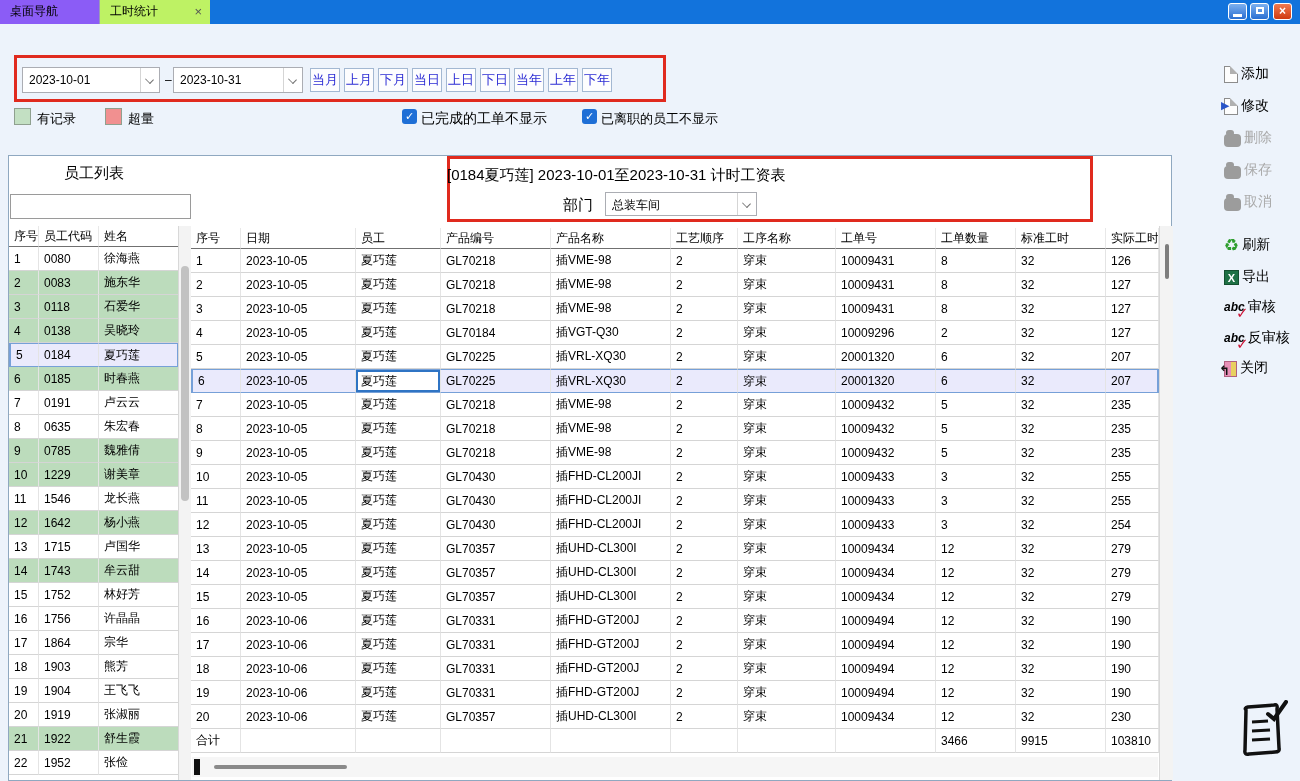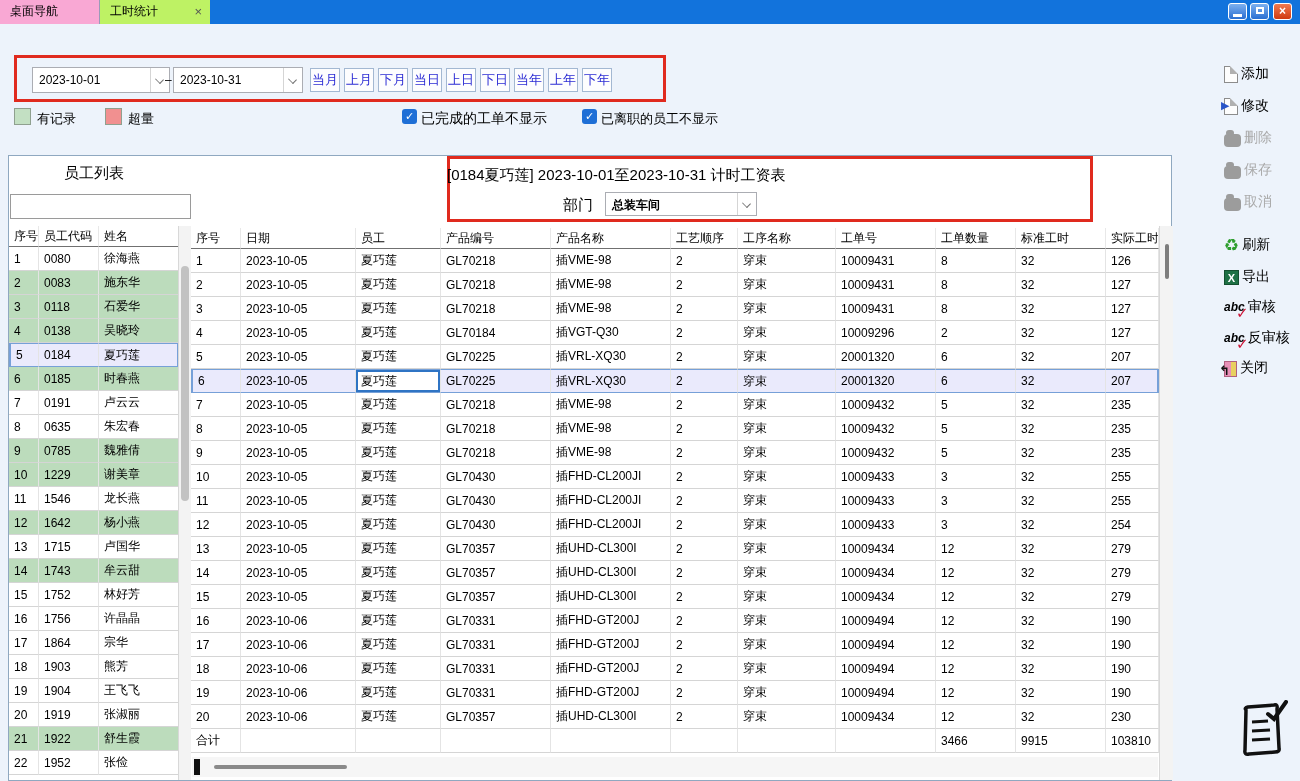"桌面导航" .tab.inactive { background: #f9a8d4 -> #8b5cf6 }
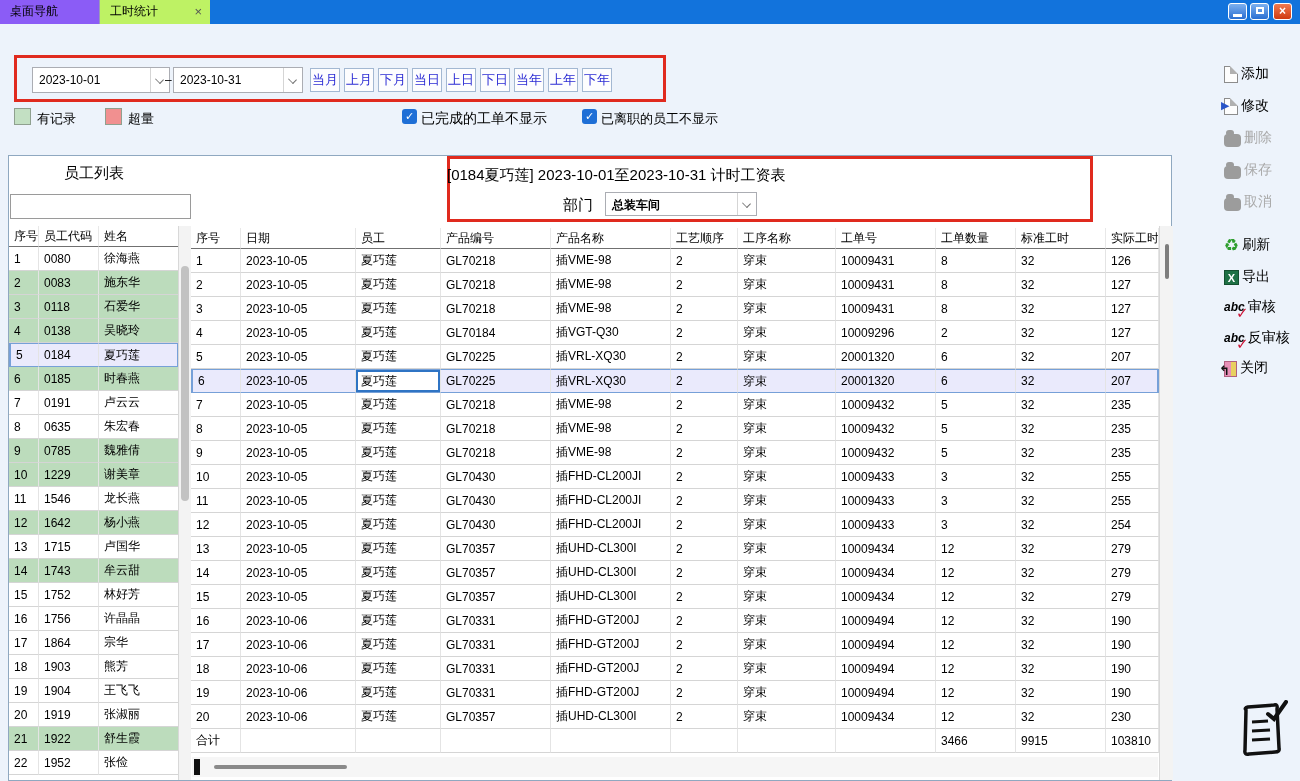"2023-10-01" #date-from { margin-left: 10px -> none }
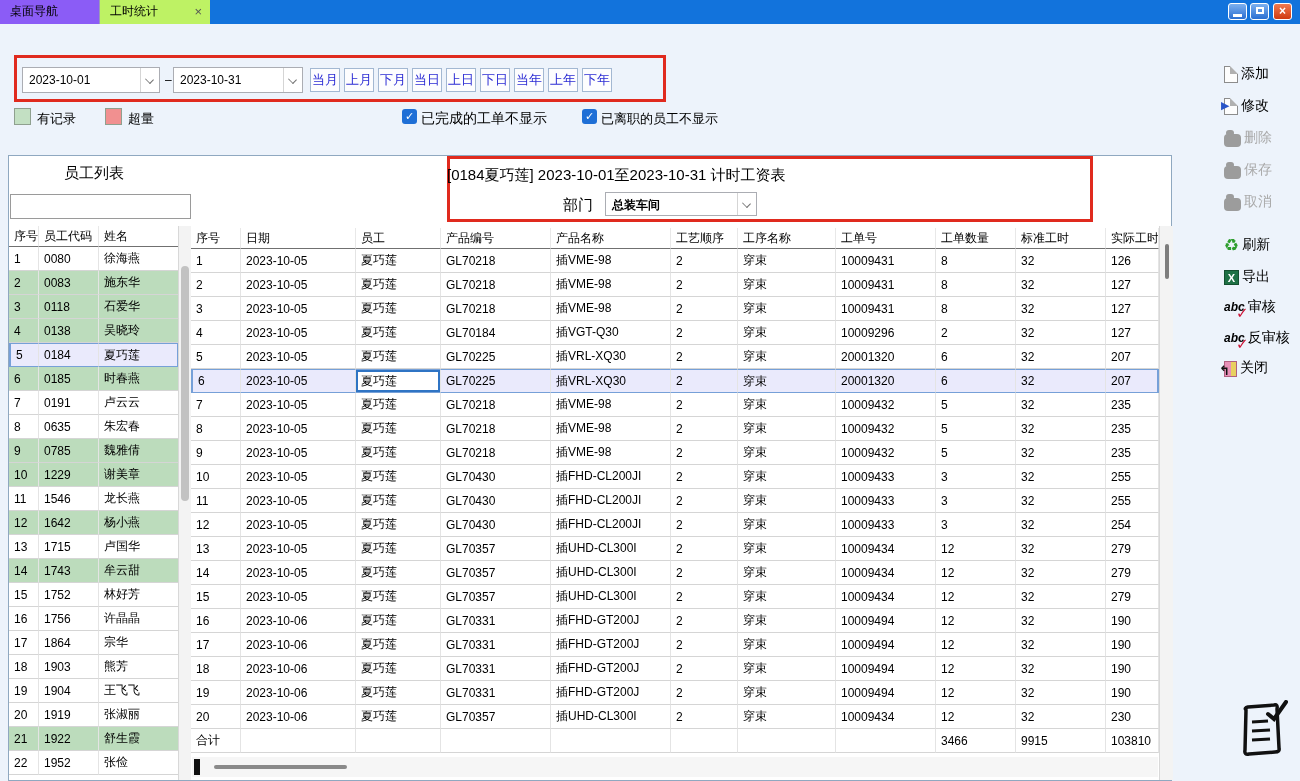"总装车间" .dept-combo { font-weight: bold -> none }
